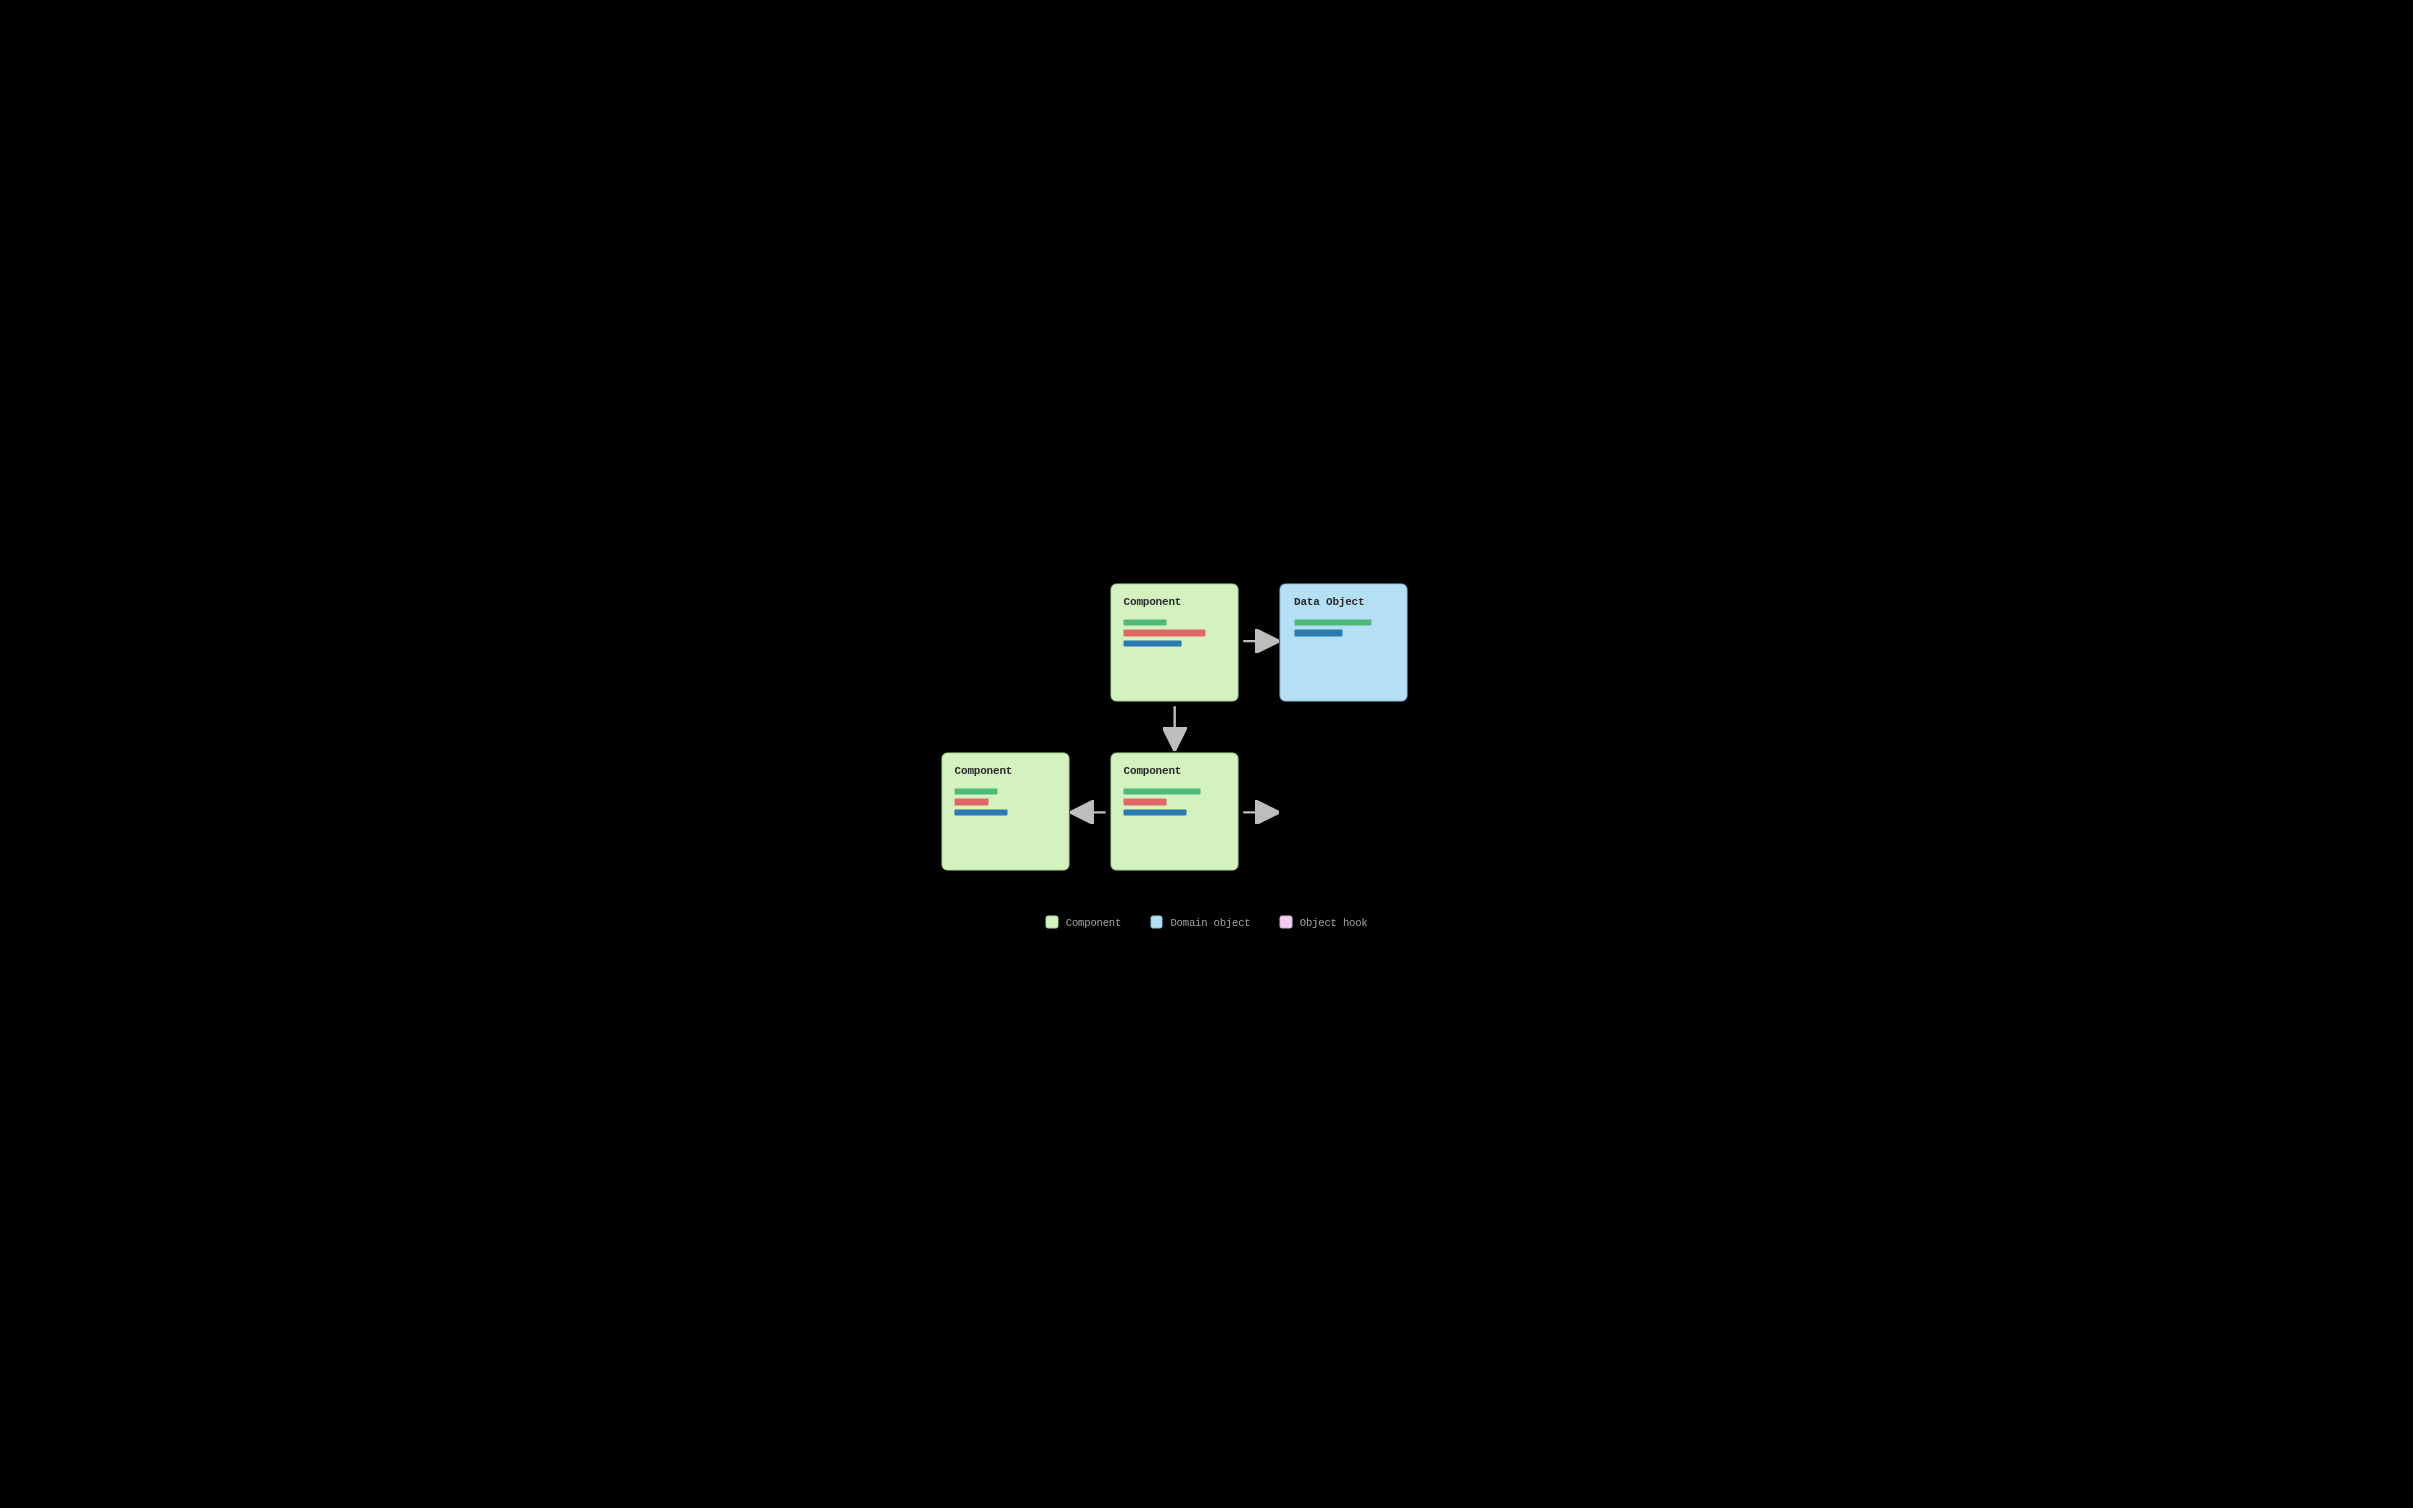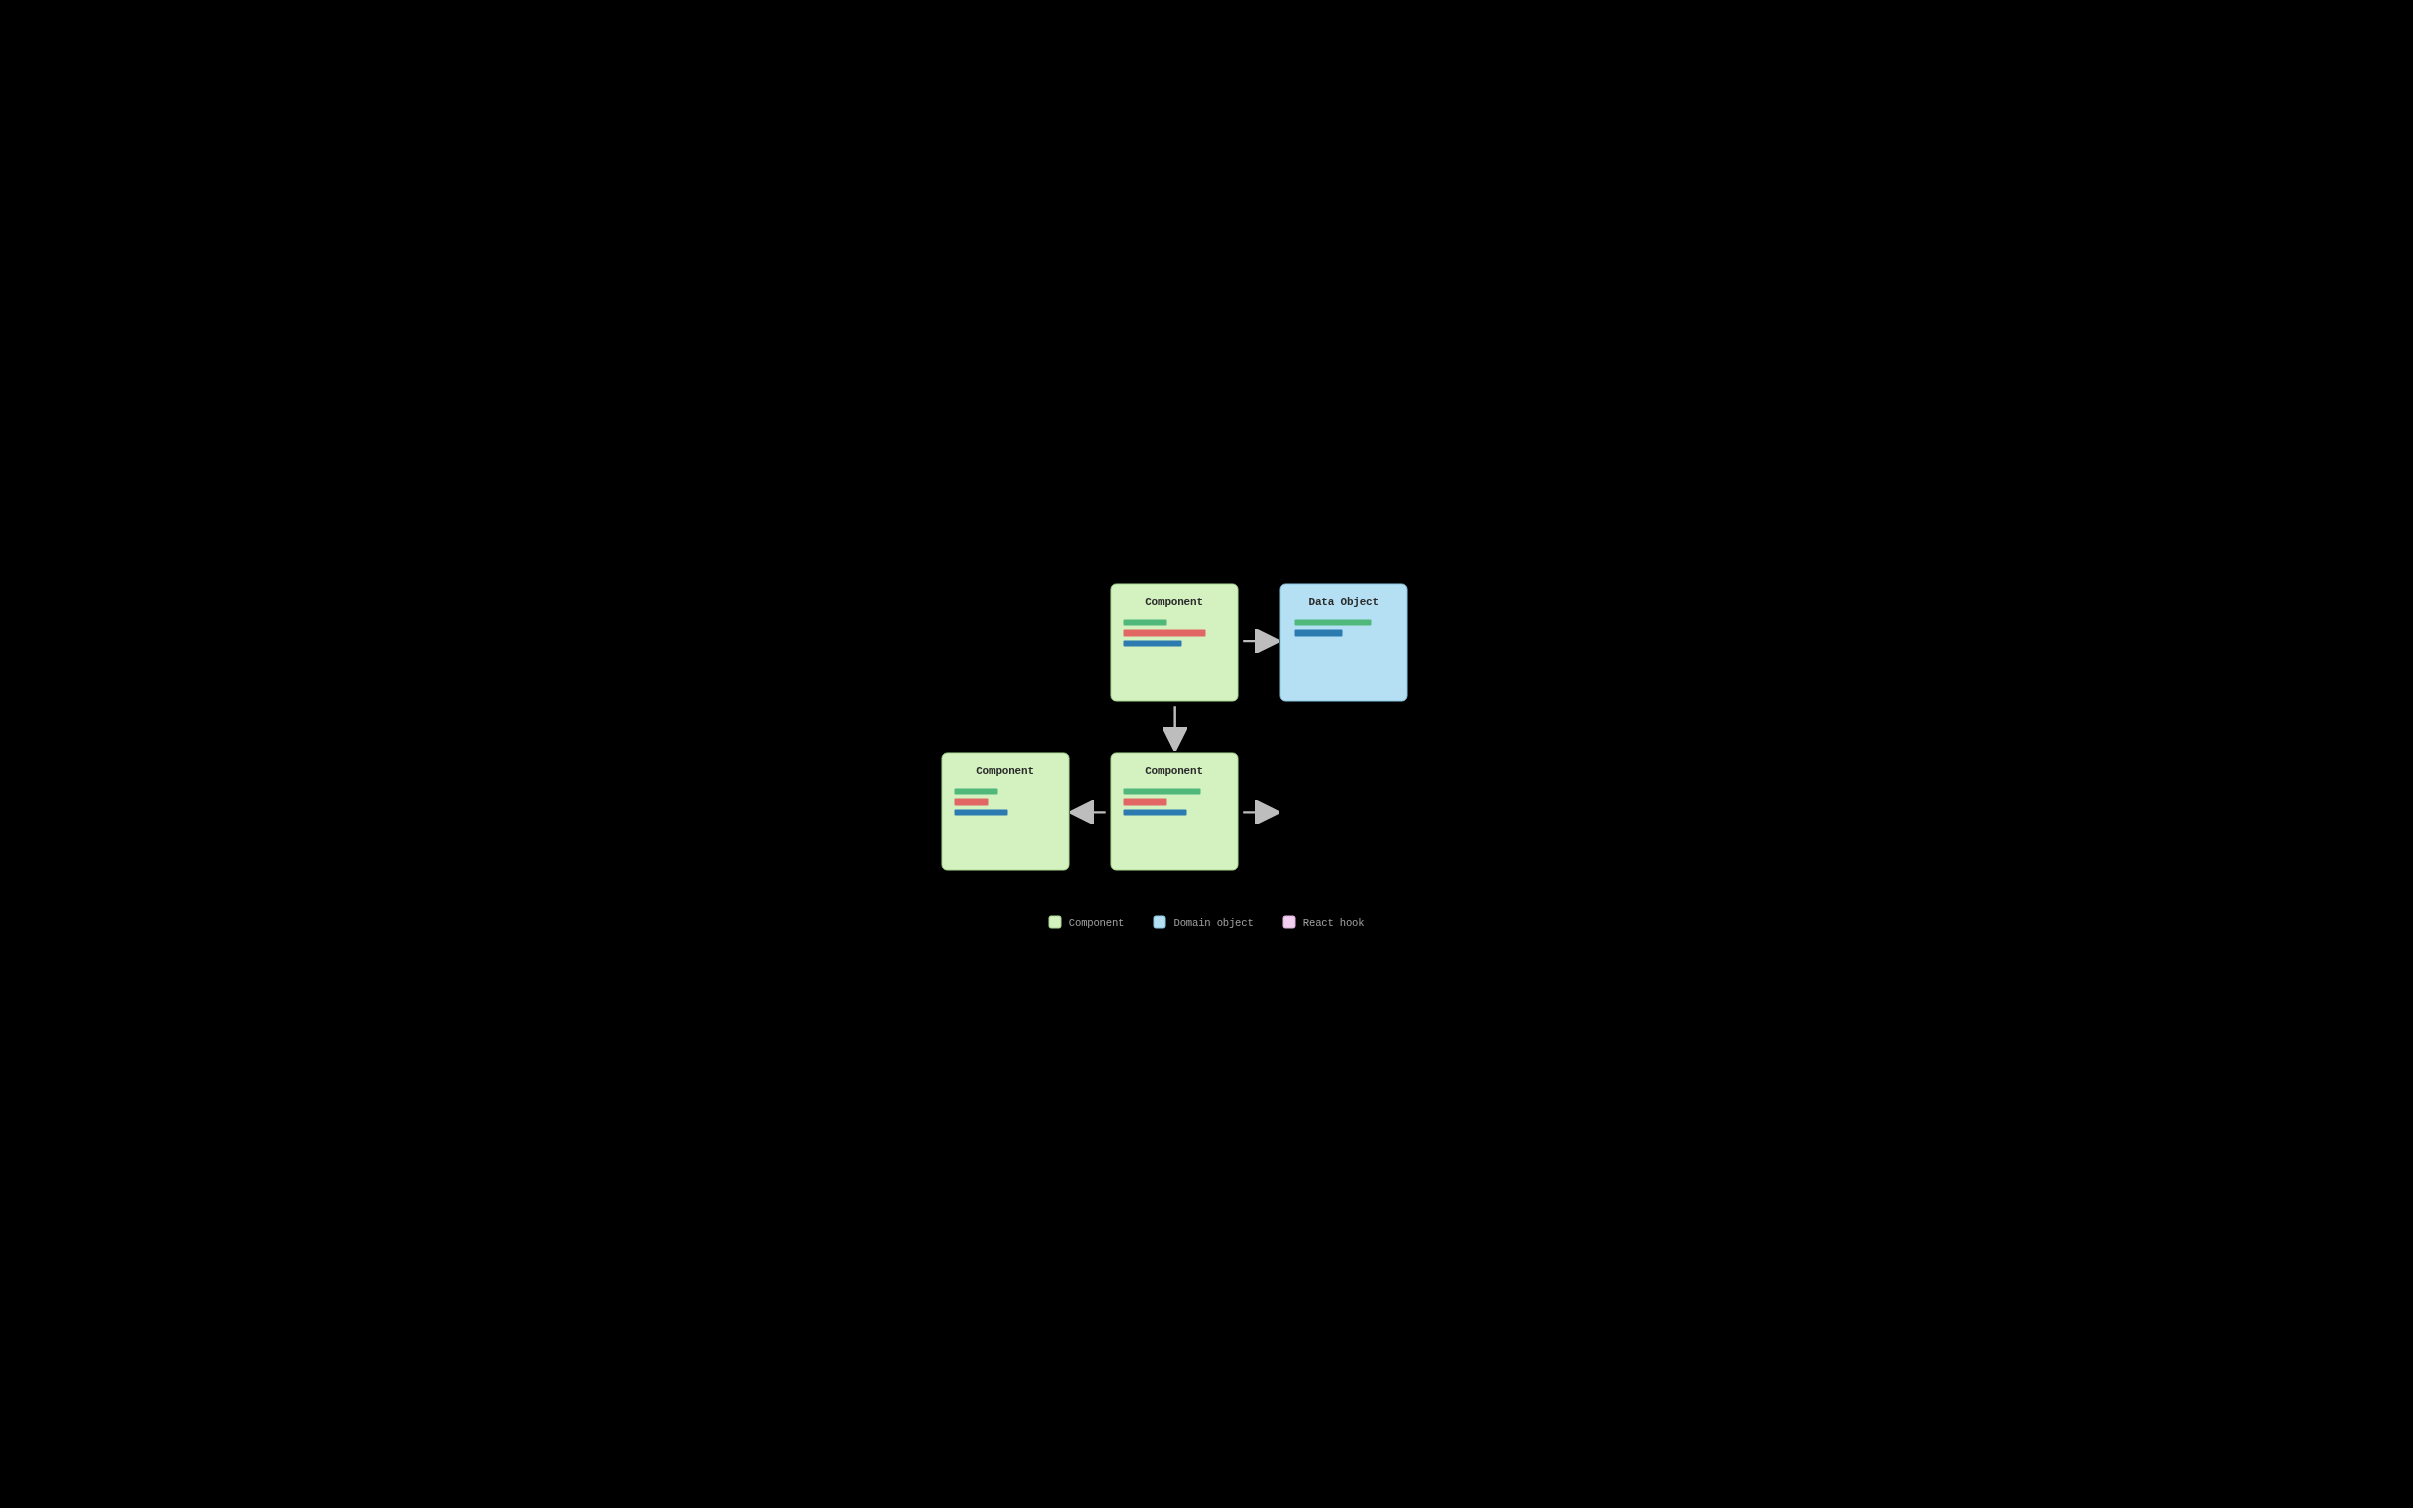"Component" .canvas { text-align: center -> none }
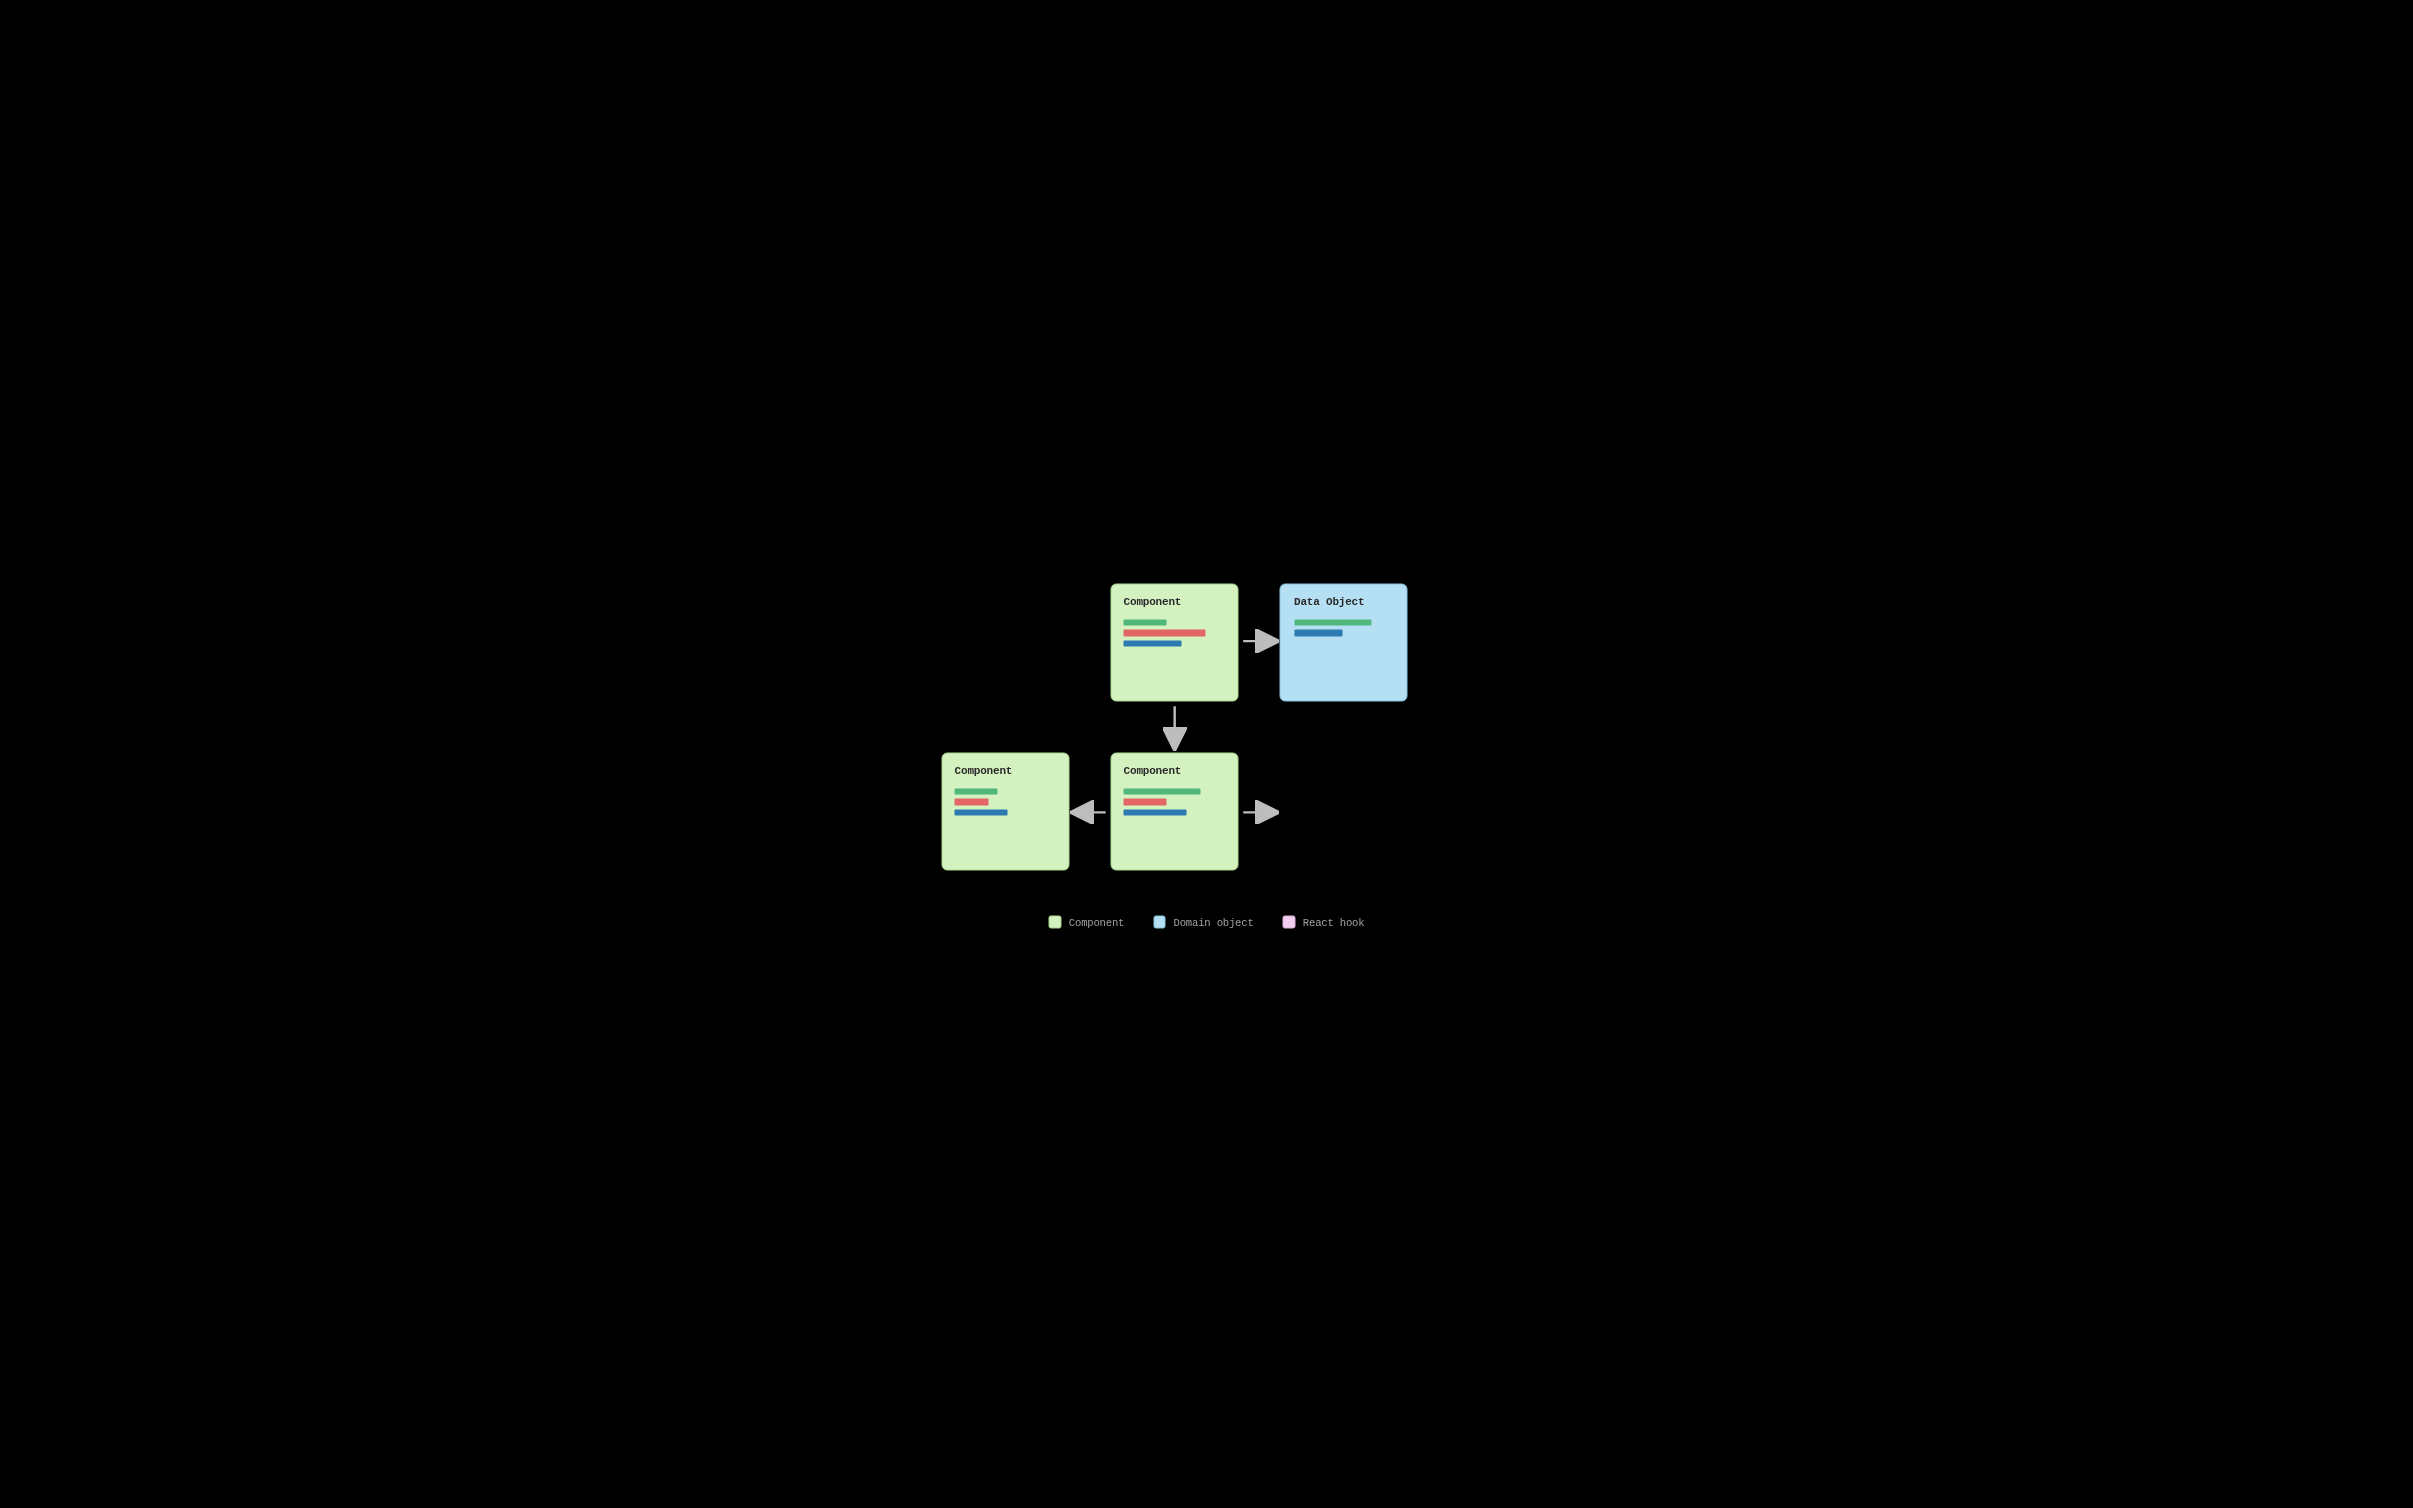"React hook" div.legend-label { text: React -> Object }
